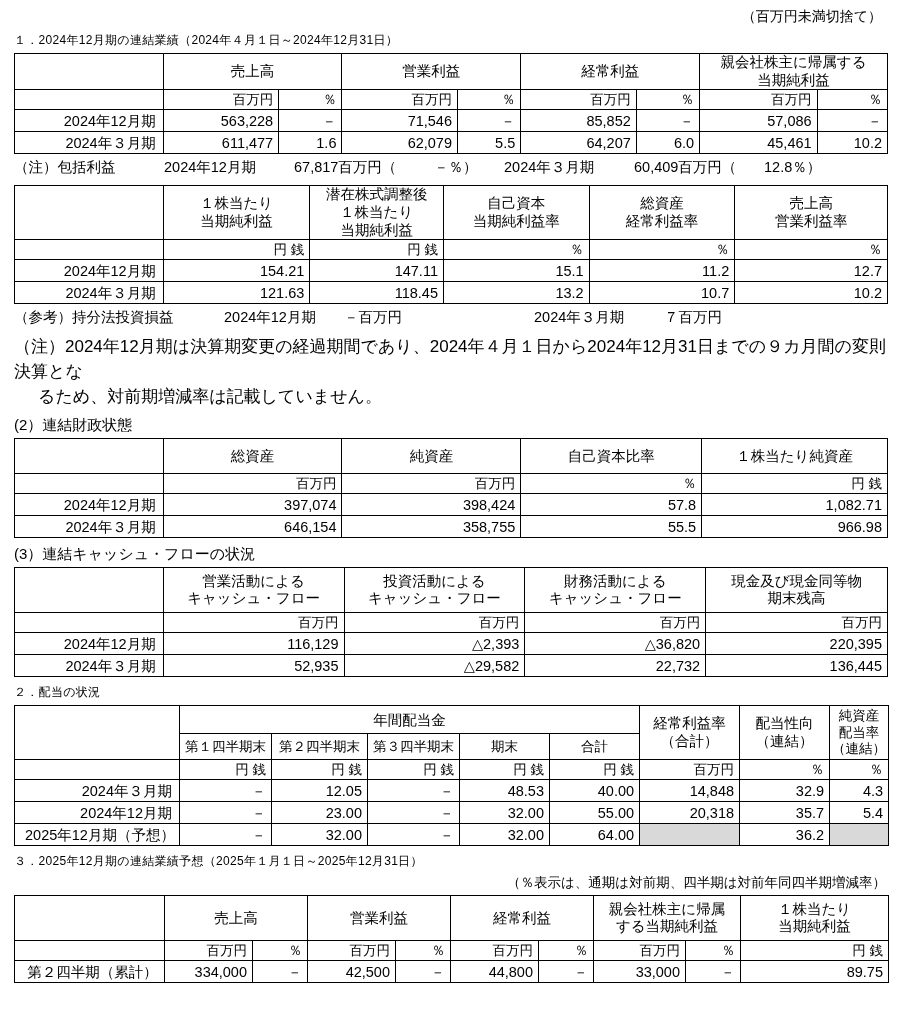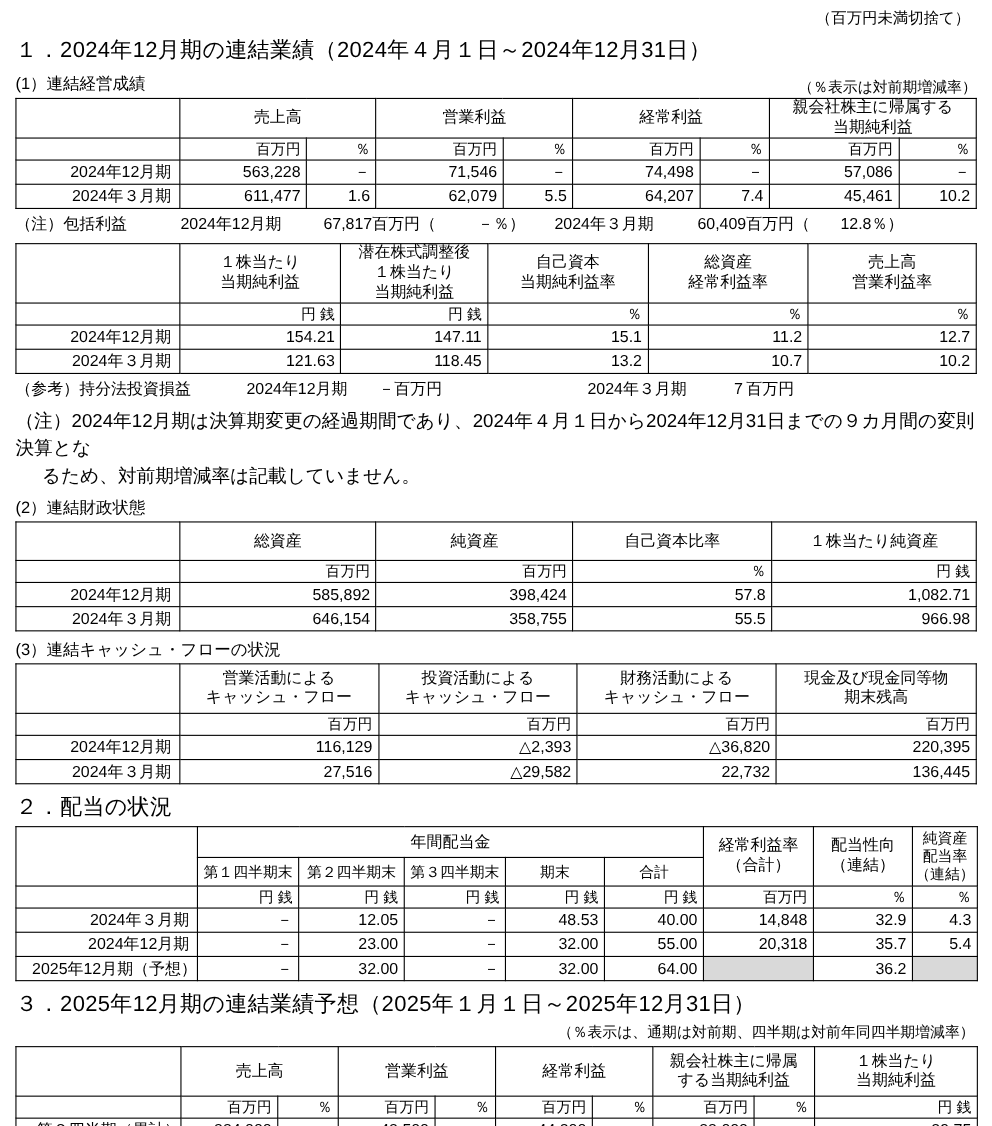"１．2024年12月期の連結業績（2024年４月１日～2024年12月31日）" .sec-title { font-size: 20px -> 12px }
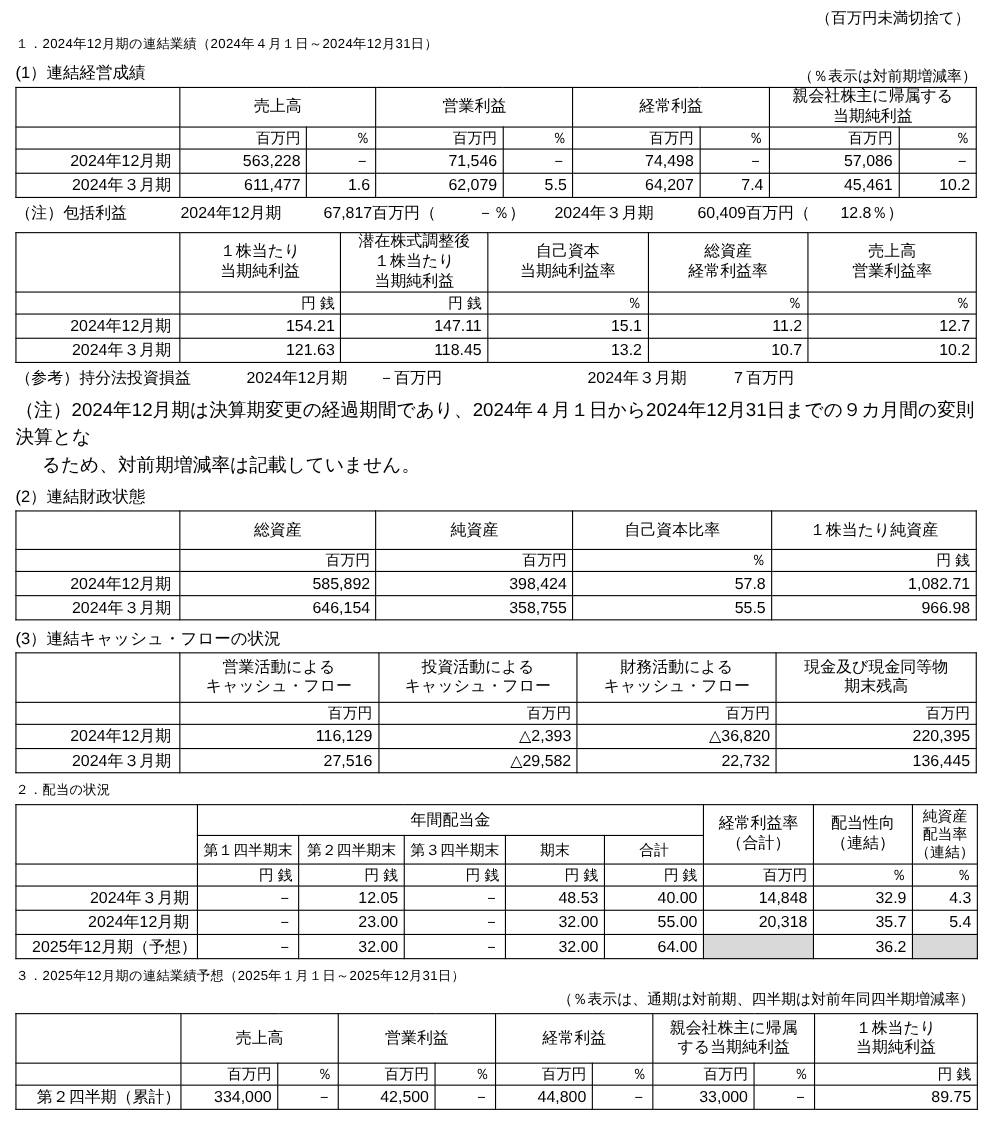"(1）連結経営成績" div { html: <div> <div>(1）連結経営成績</div> <div>（％表示は対前期増減率）</div> </div> -> none }
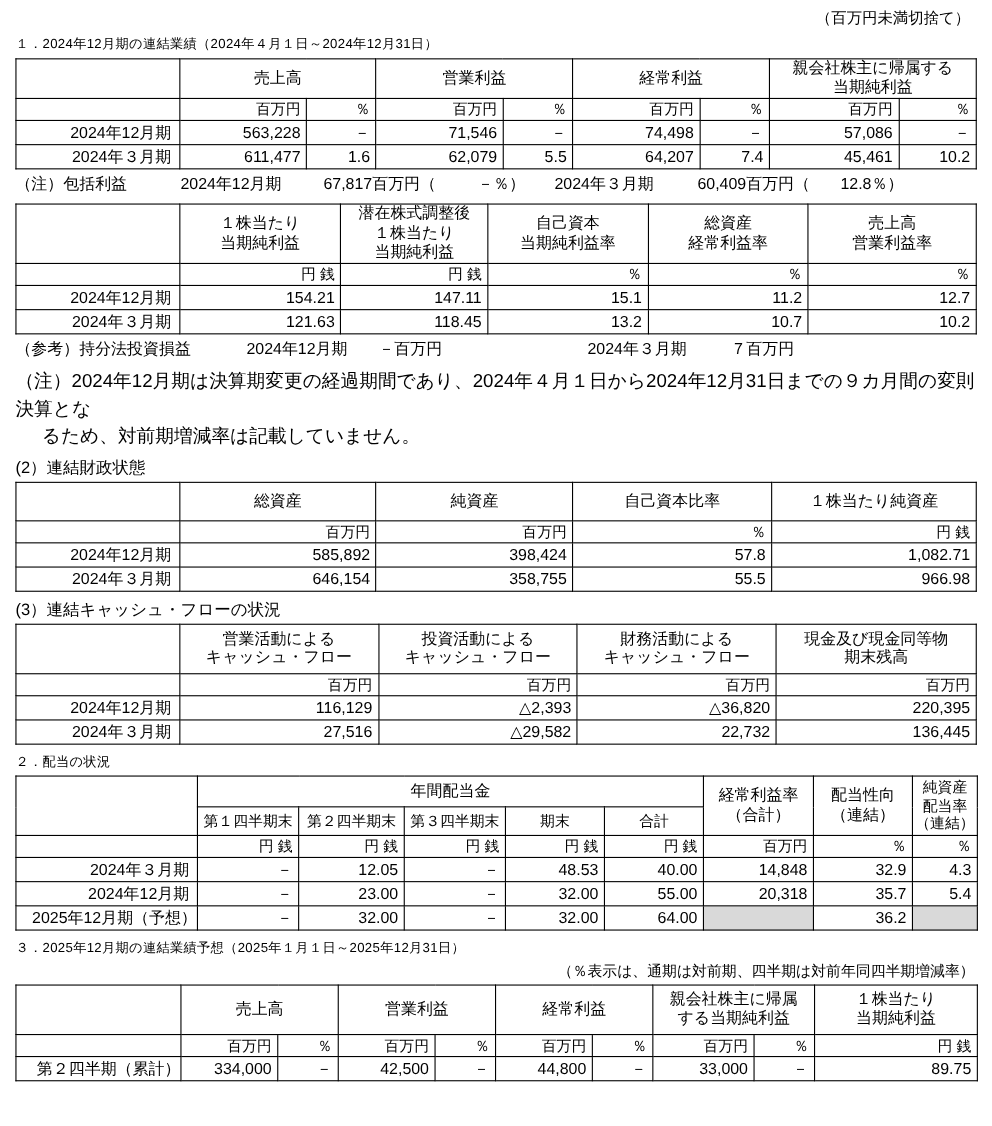"74,498" td.r { text: 74,498 -> 85,852 }
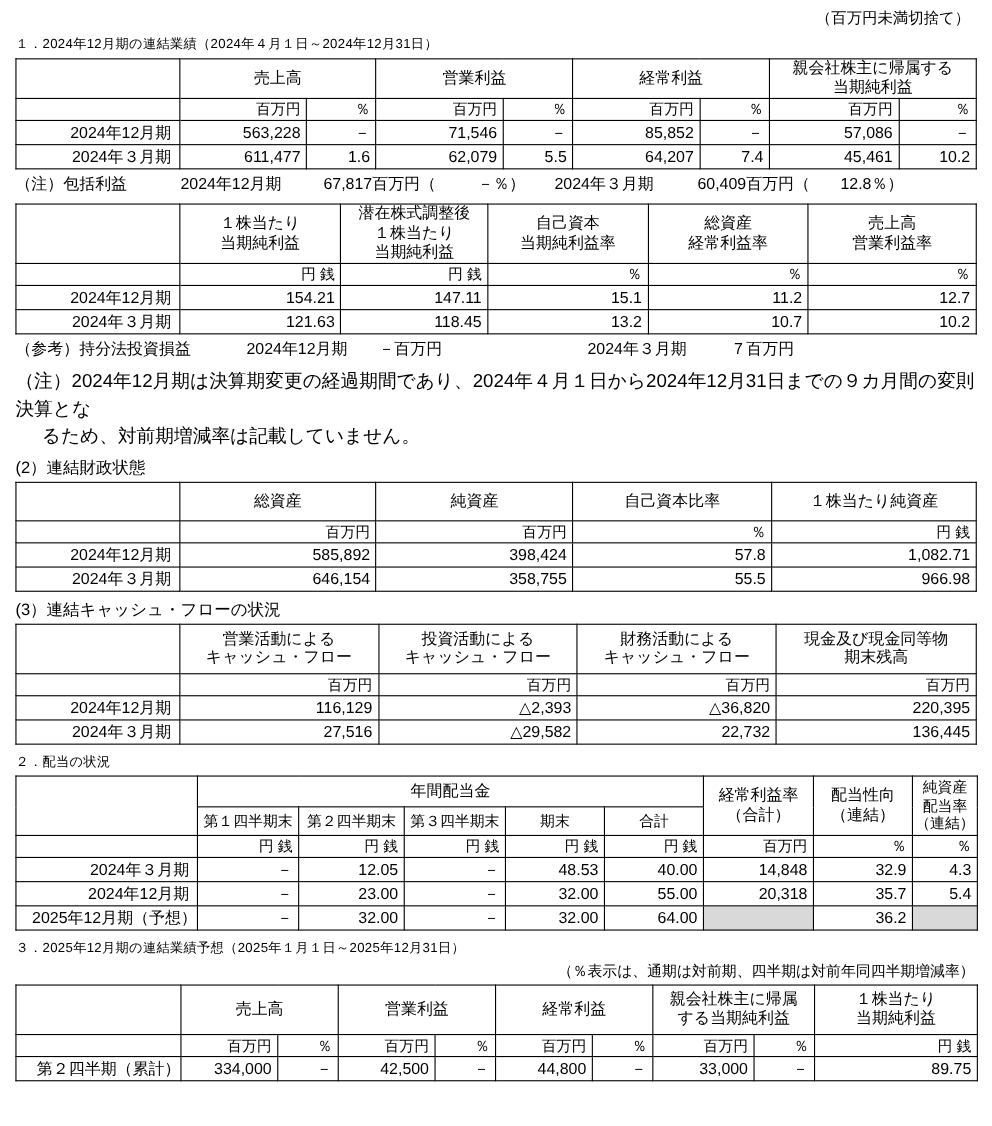"7.4" td.r { text: 7.4 -> 6.0 }
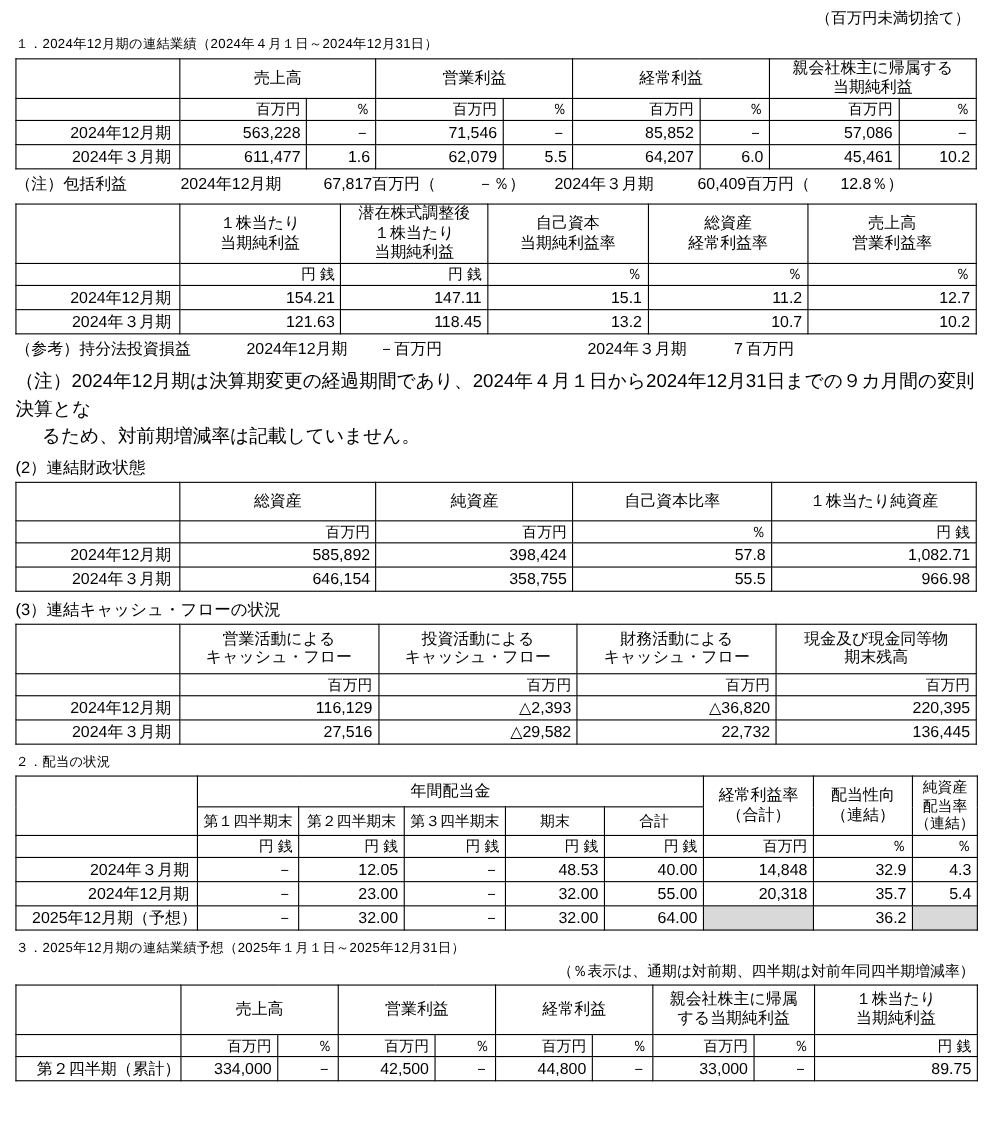"585,892" td.r { text: 585,892 -> 397,074 }
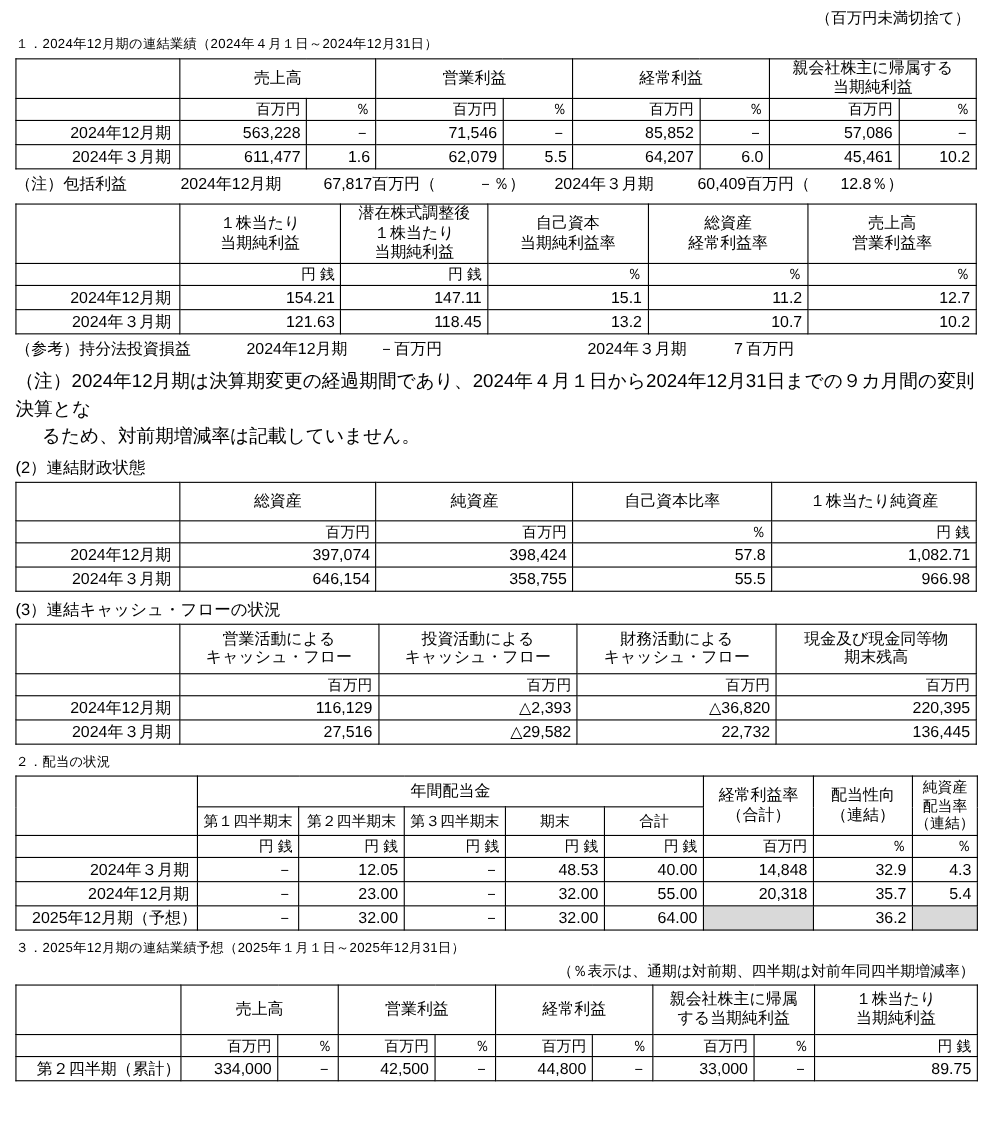"27,516" td.r { text: 27,516 -> 52,935 }
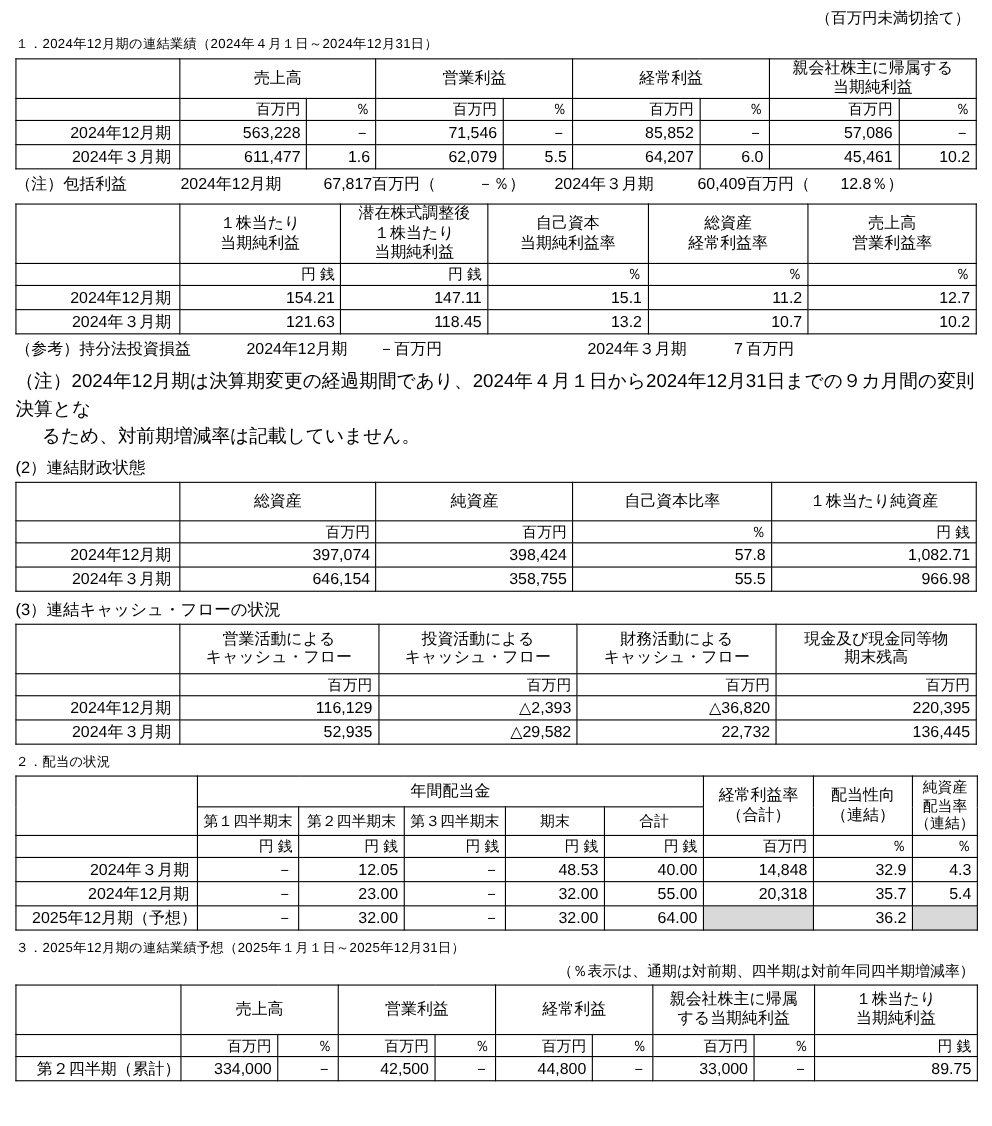"2025年12月期（予想）" .lbl-l { text-align: right -> center }
